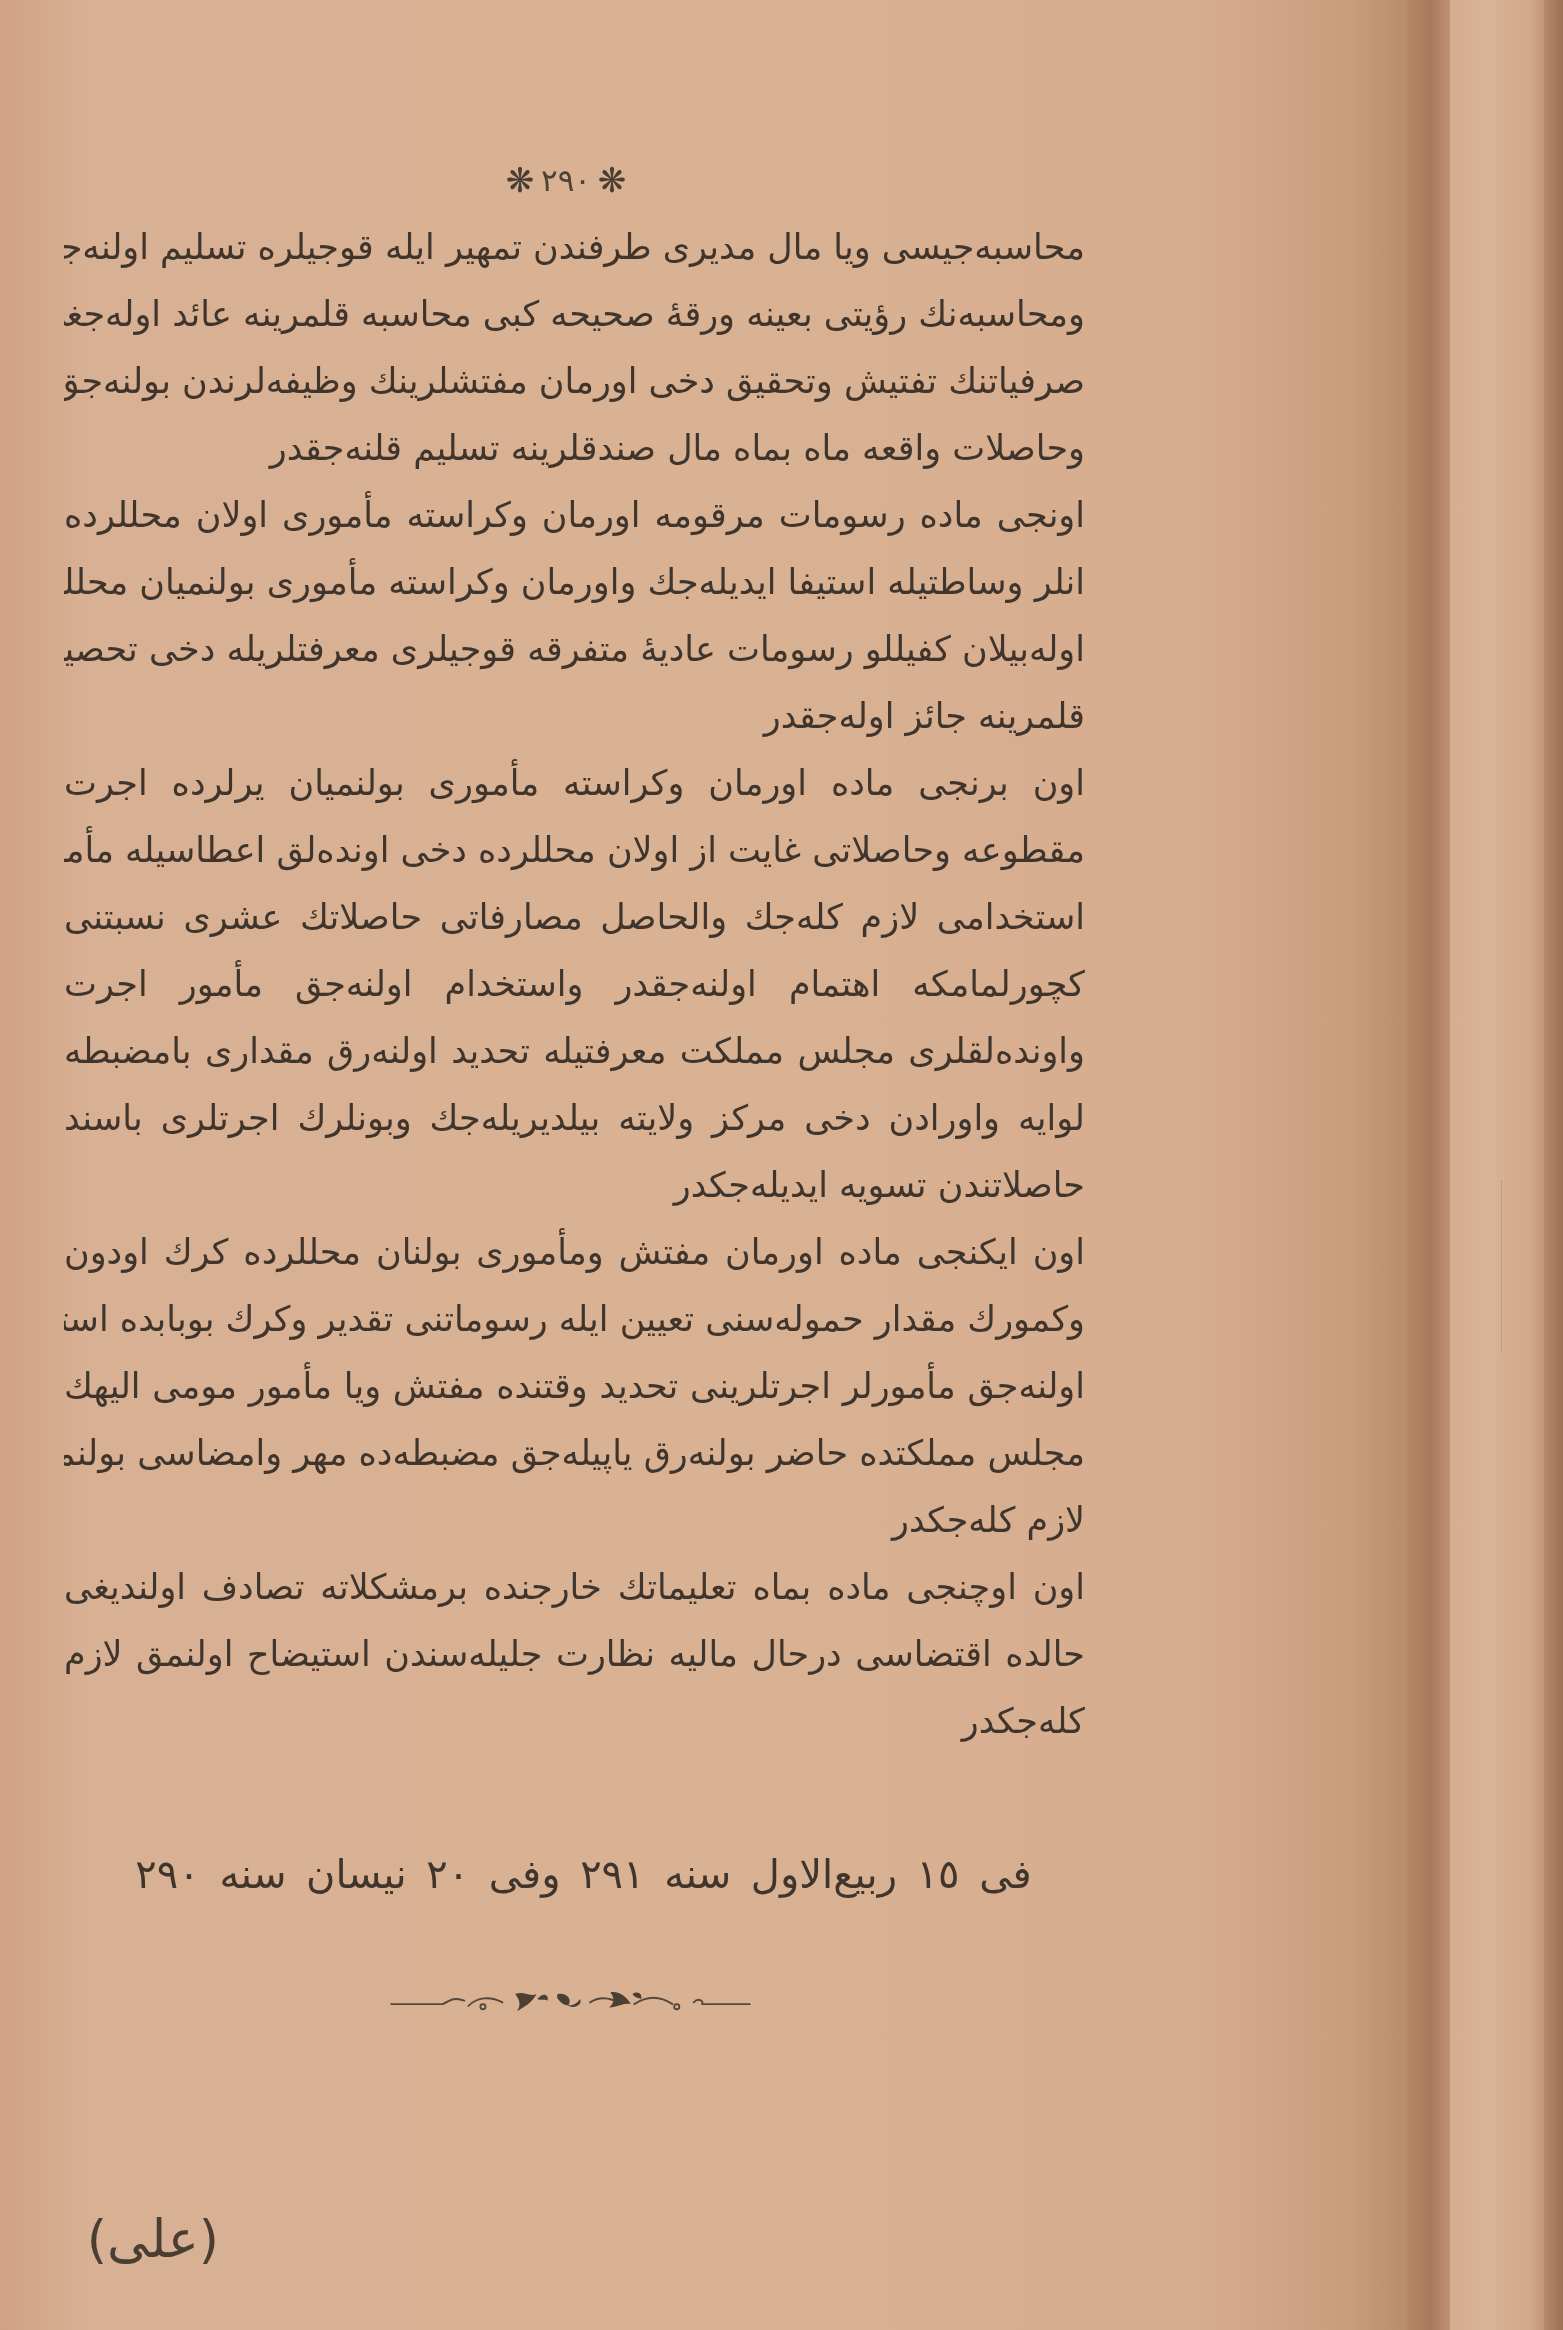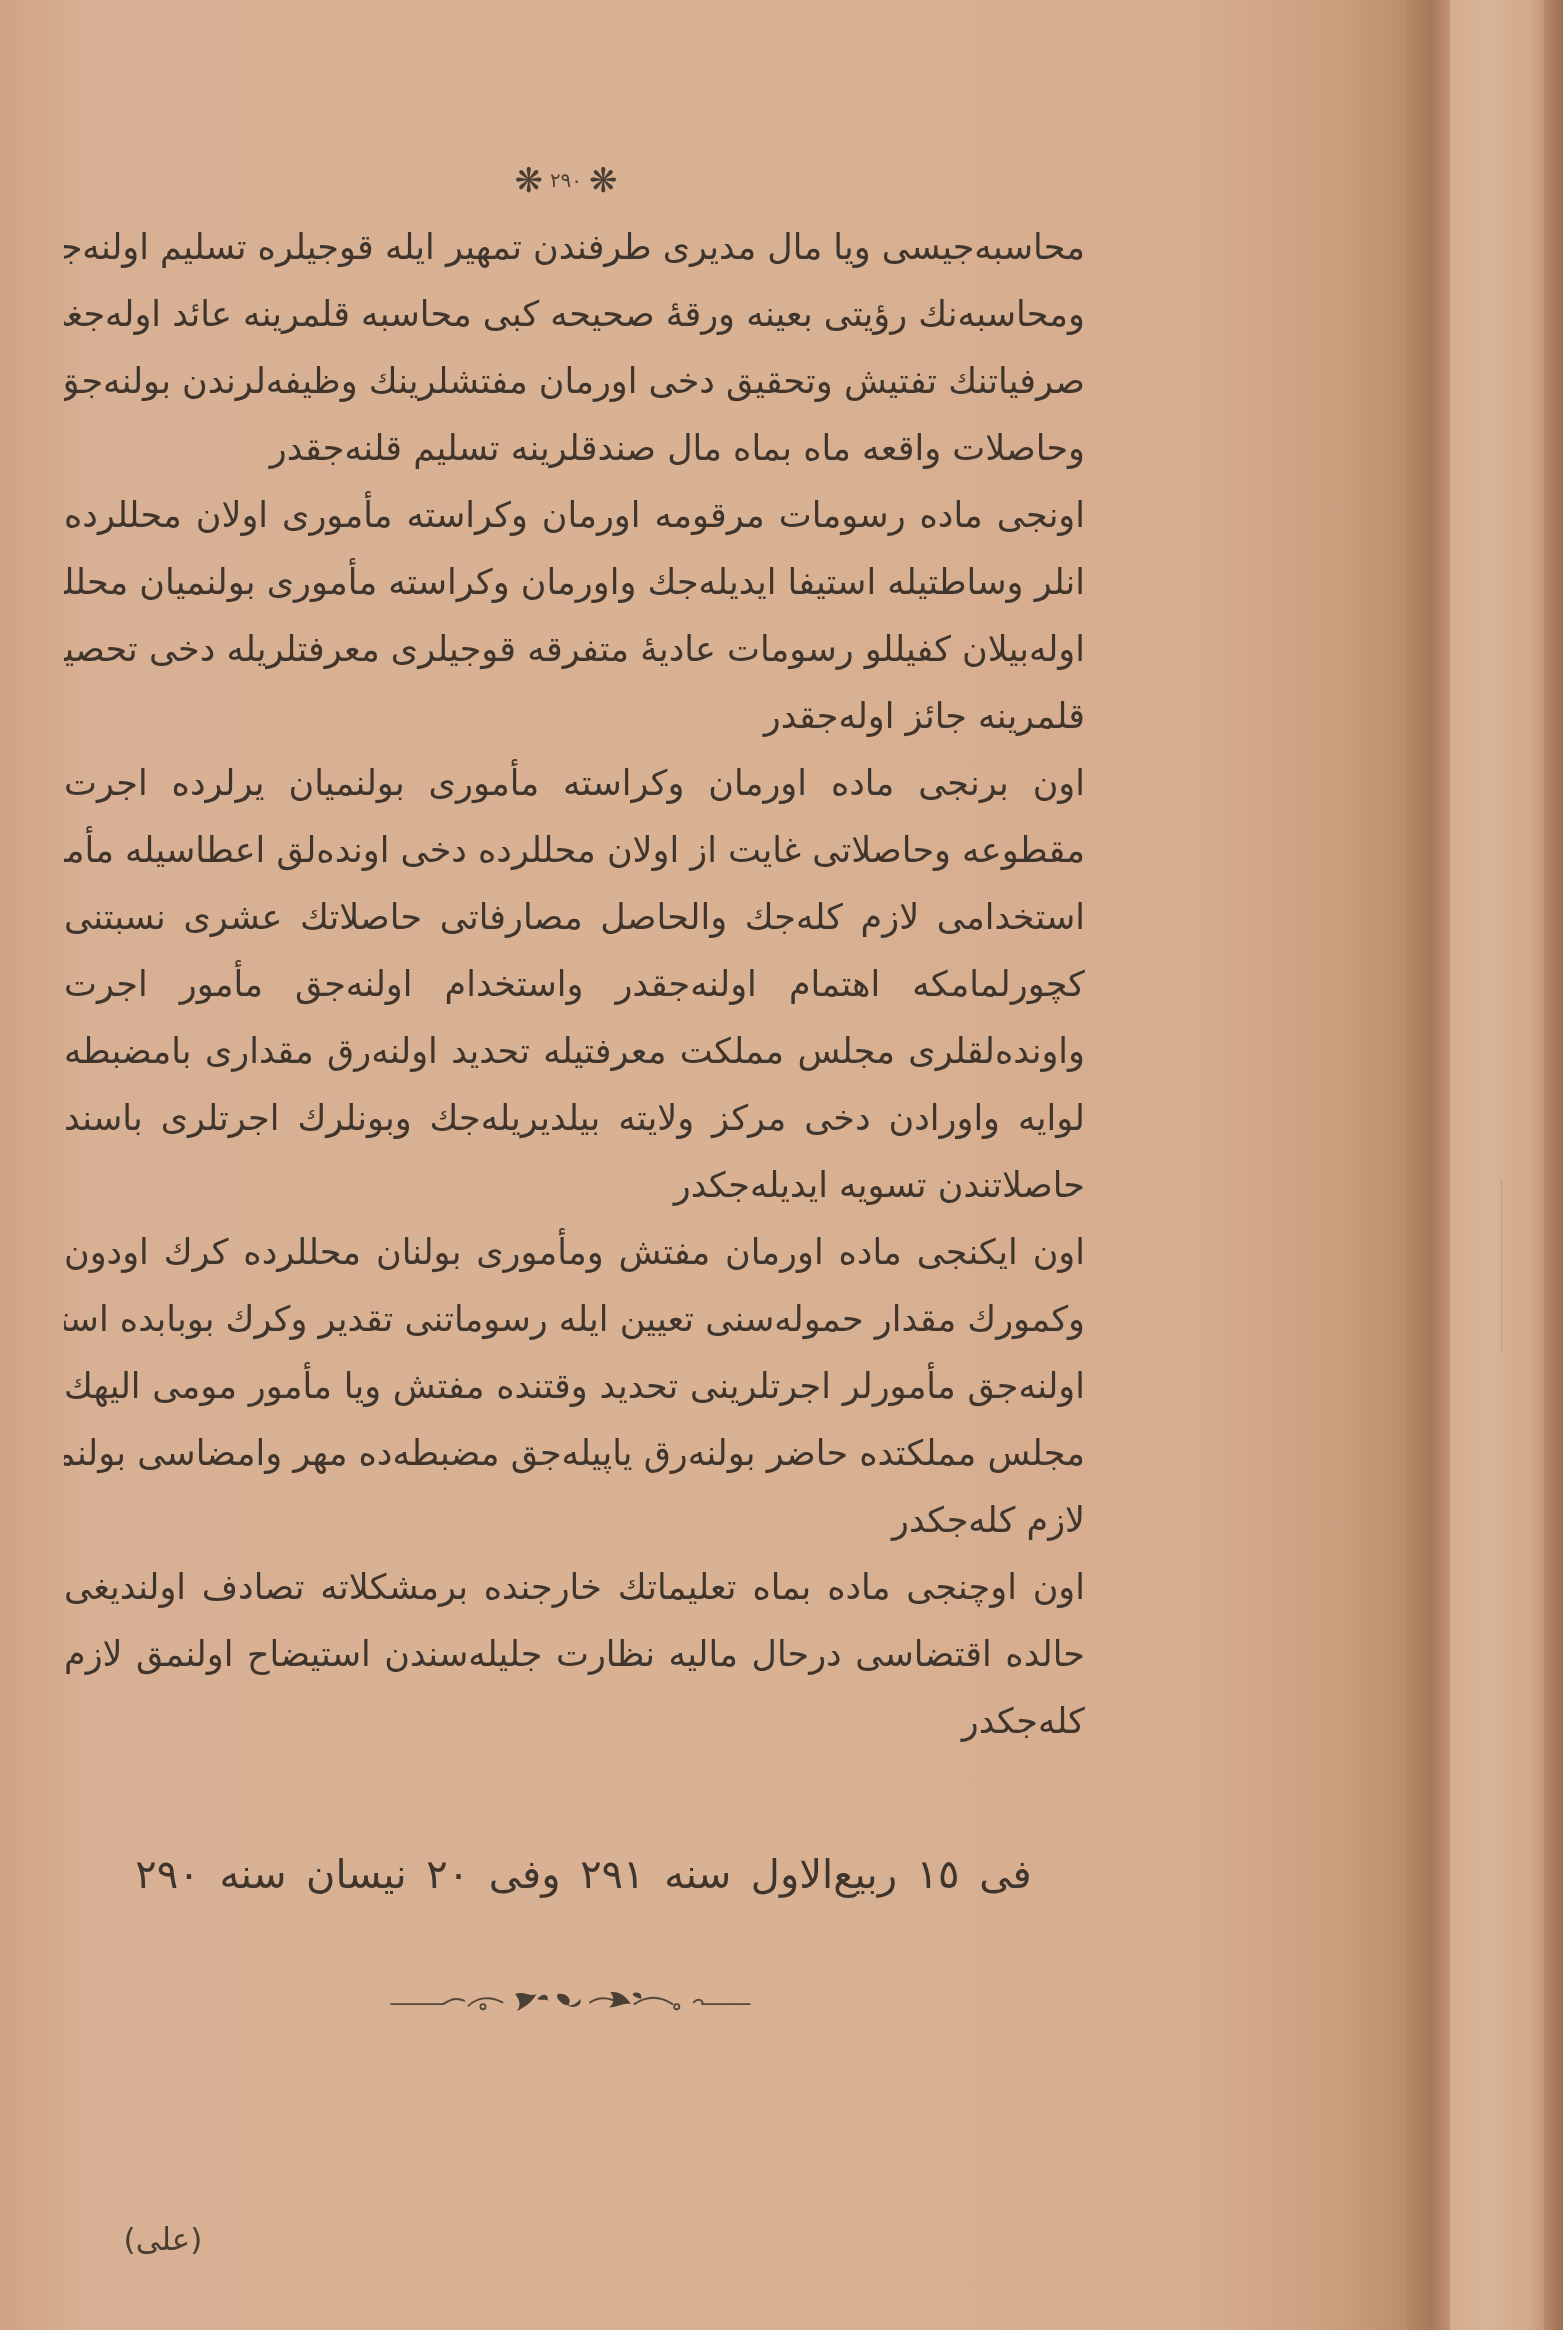"٢٩٠" .header .num { font-size: 20px -> 31px }
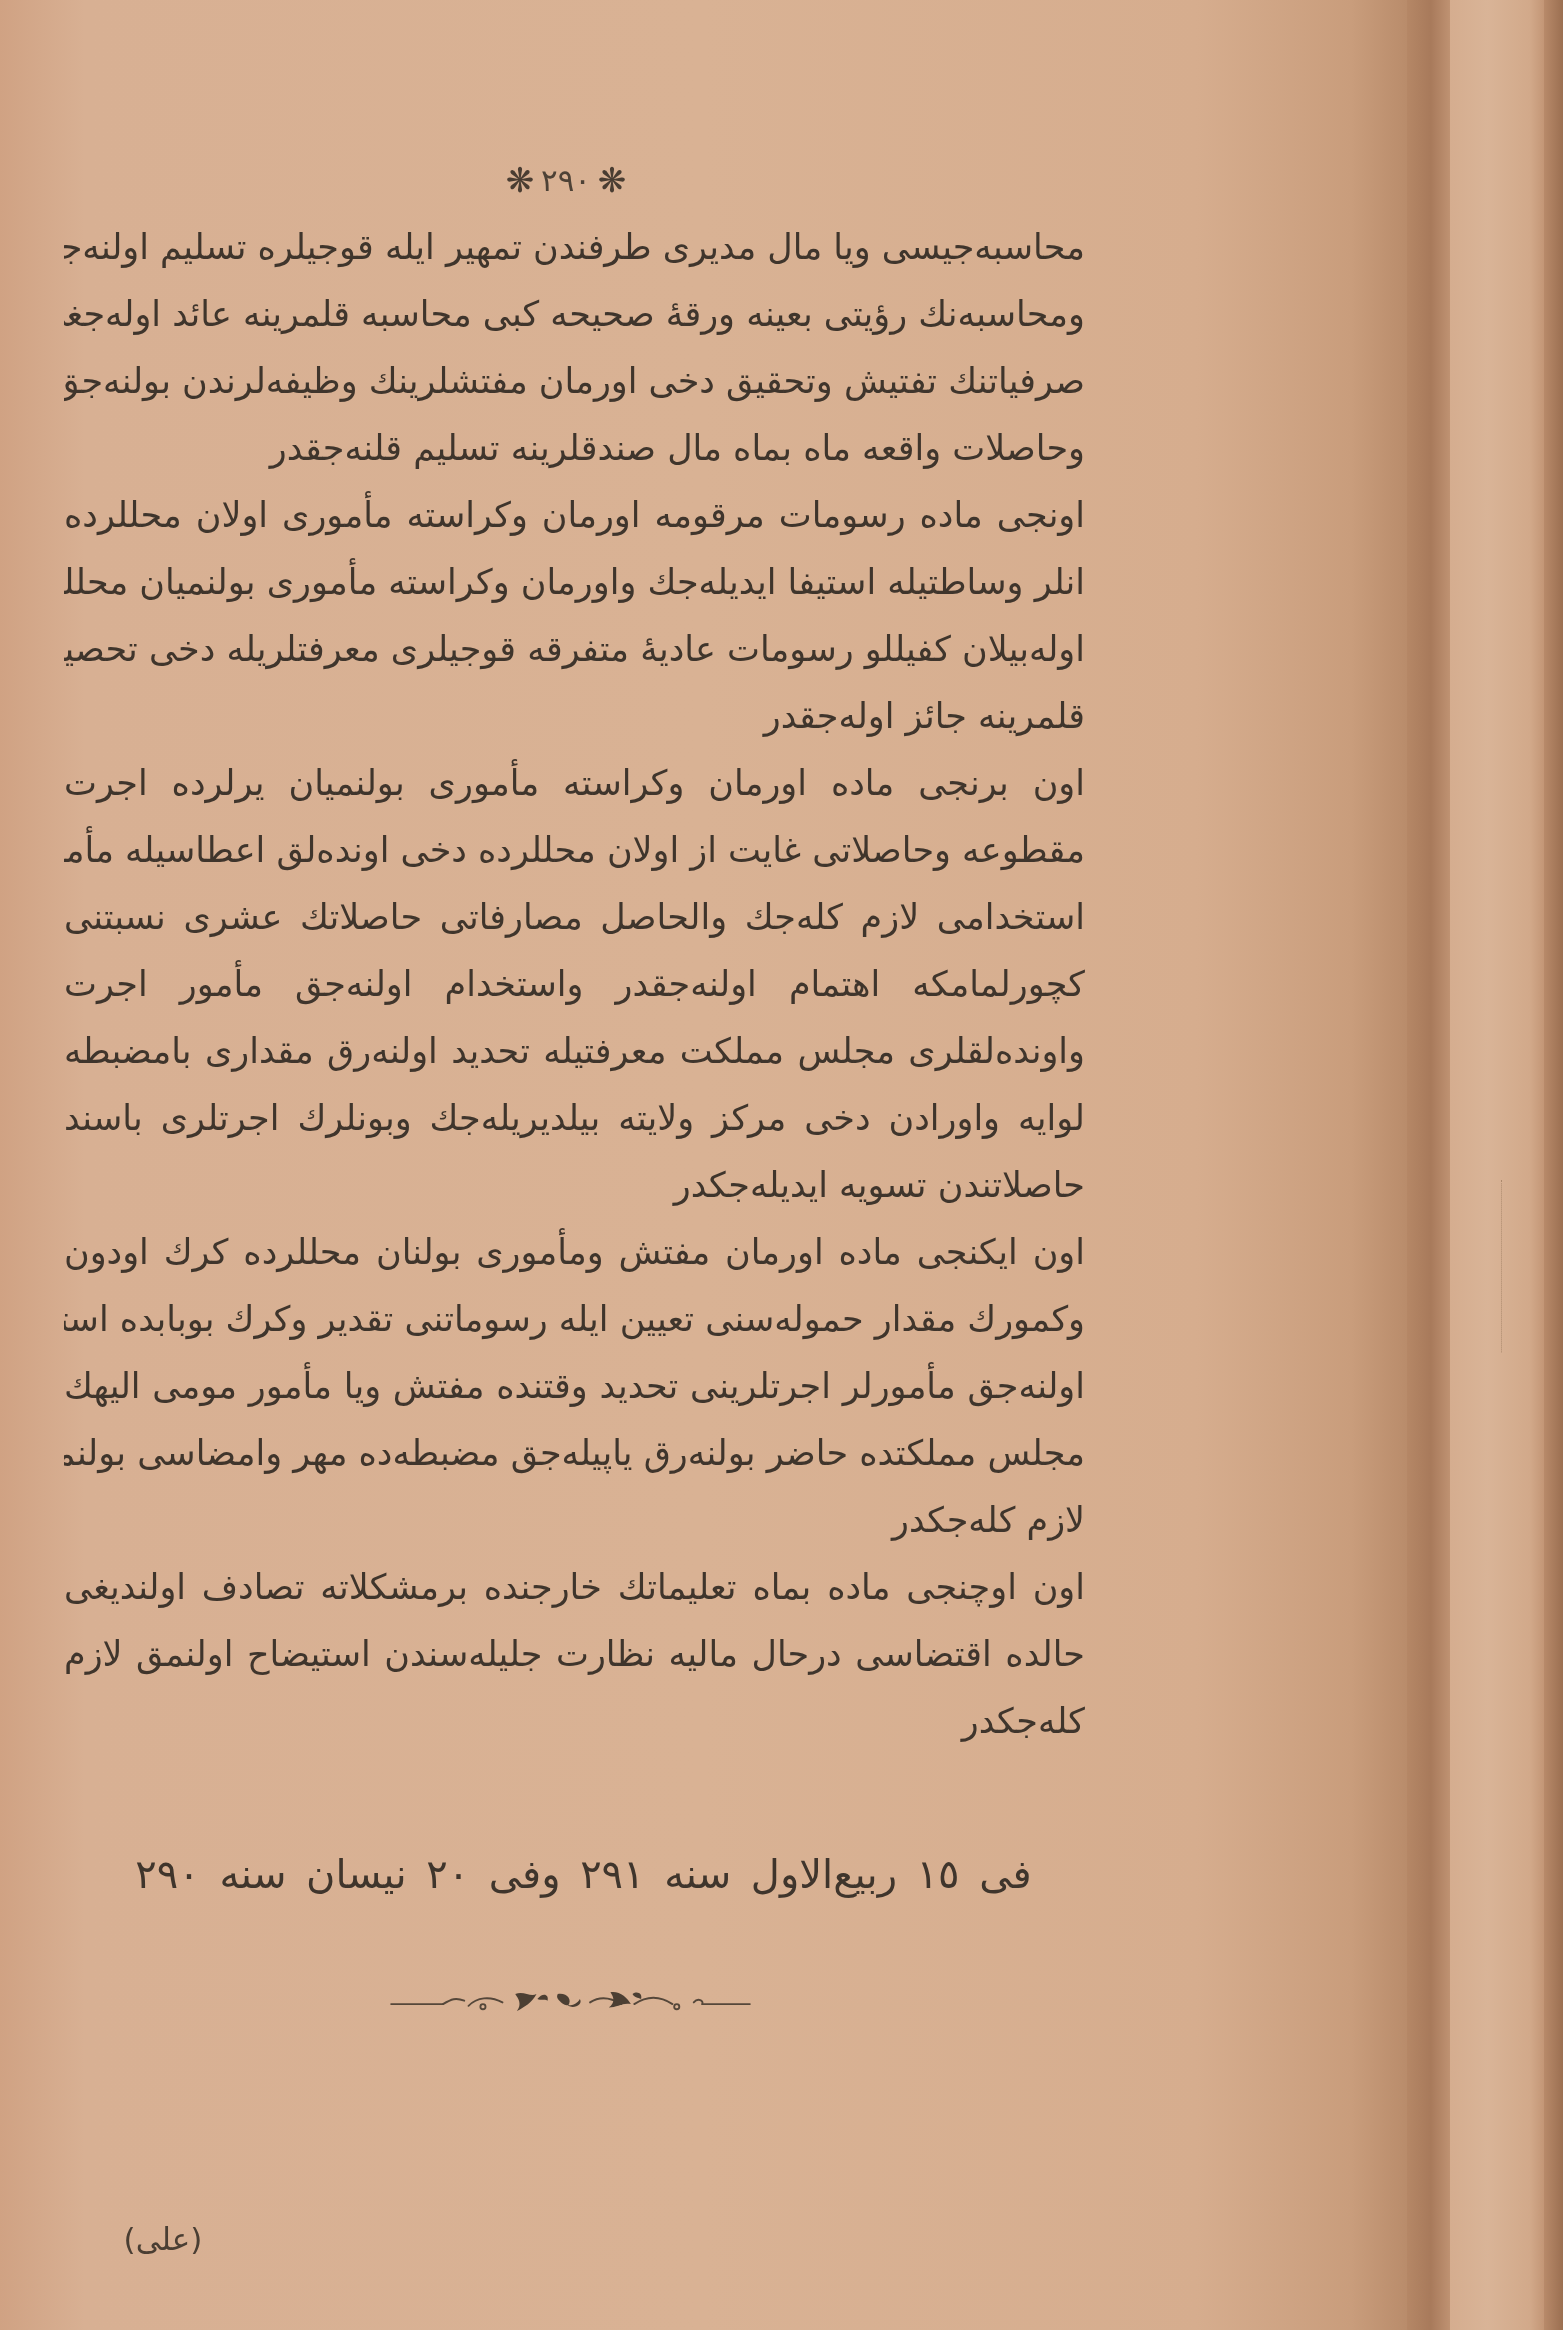"(علی)" .signature { font-size: 31px -> 52px }
